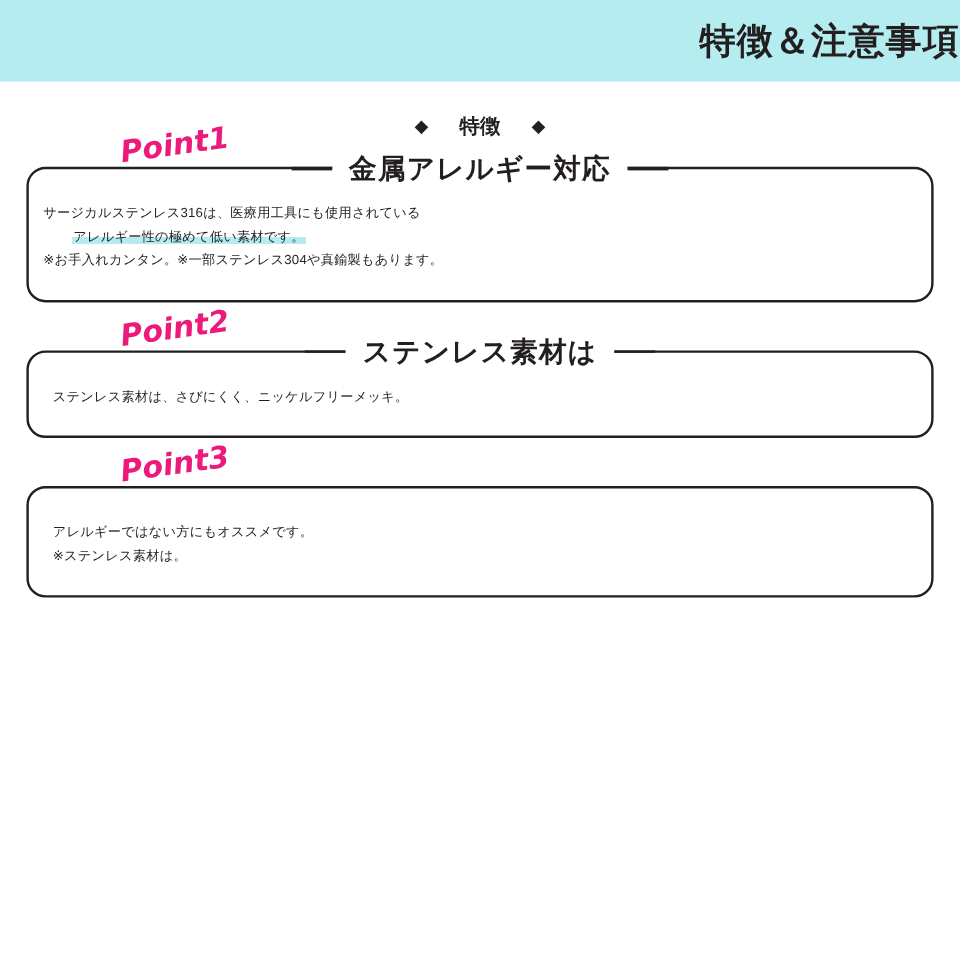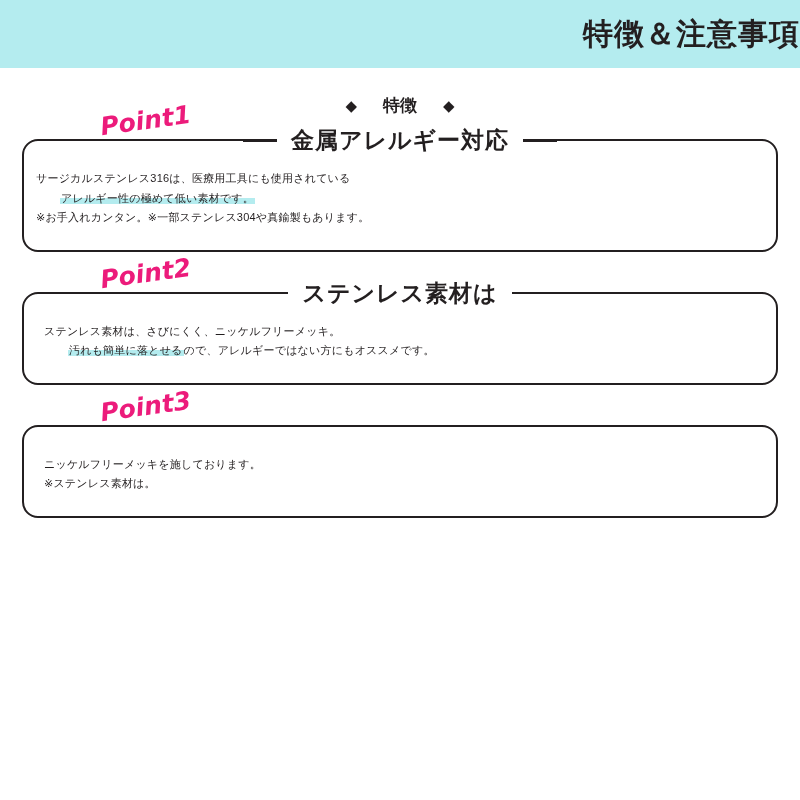"汚れも簡単に落とせるので、アレルギーではない方にもオススメです。" div { html: <div><span>汚れも簡単に落とせる</span><span>ので、アレルギーではない方にもオススメです。</span></div> -> none }
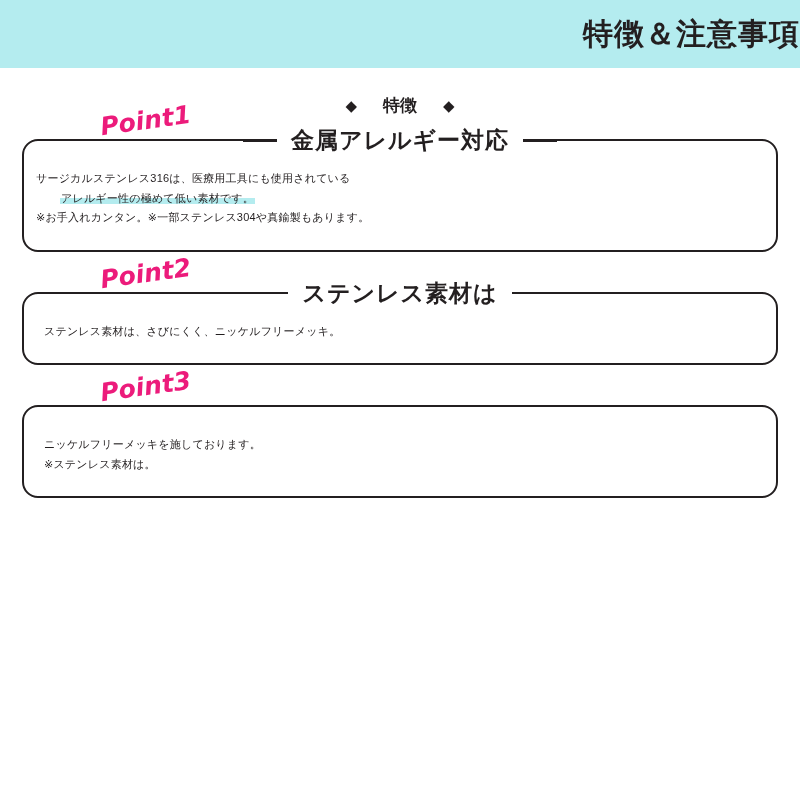"ニッケルフリーメッキを施しております。" span { text: ニッケルフリーメッキを施しておりま -> アレルギーではない方にもオススメで }
